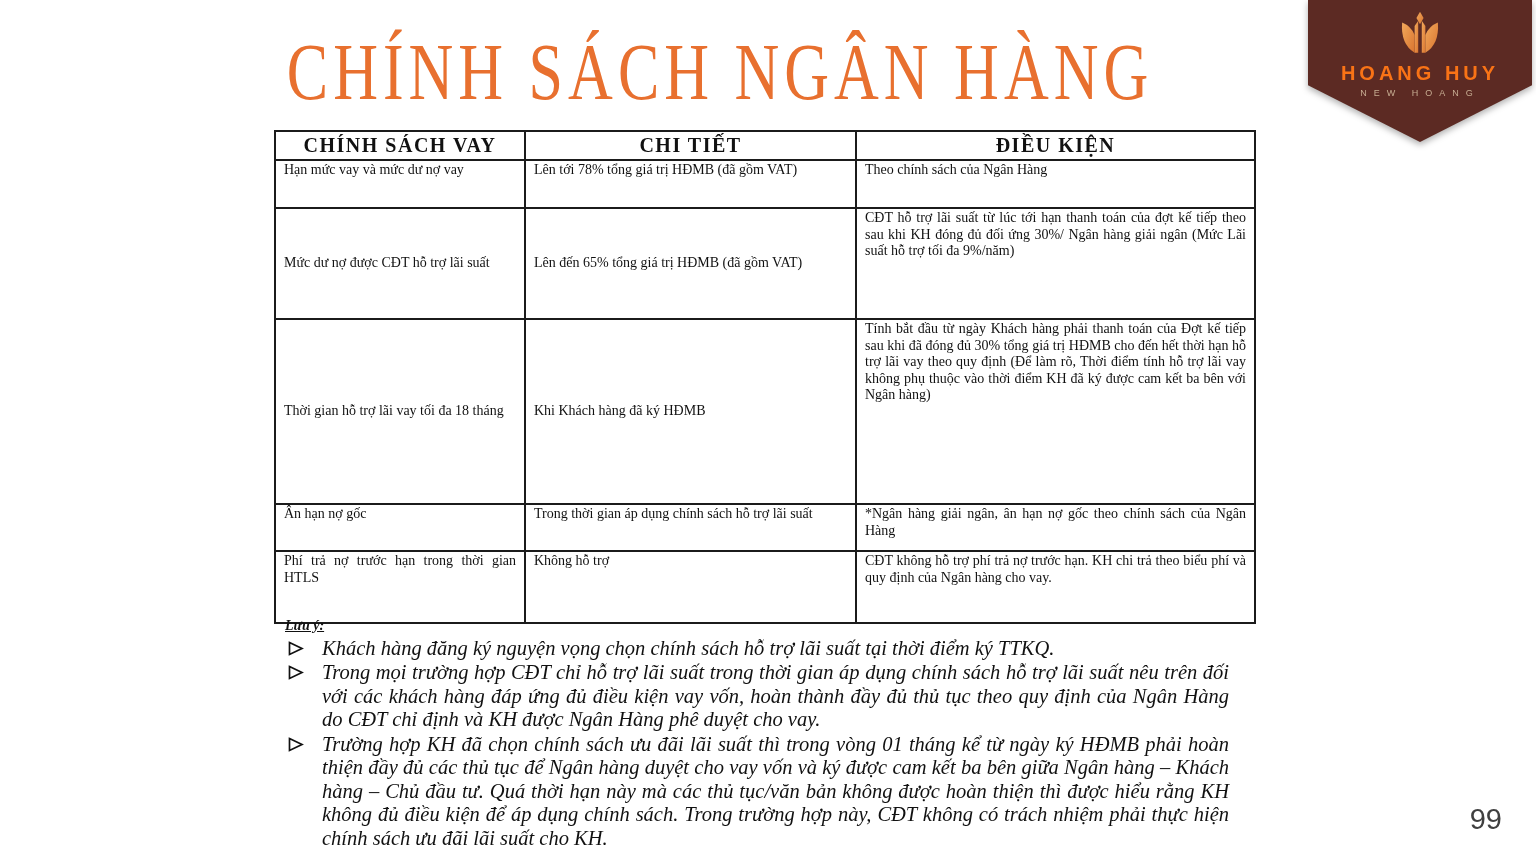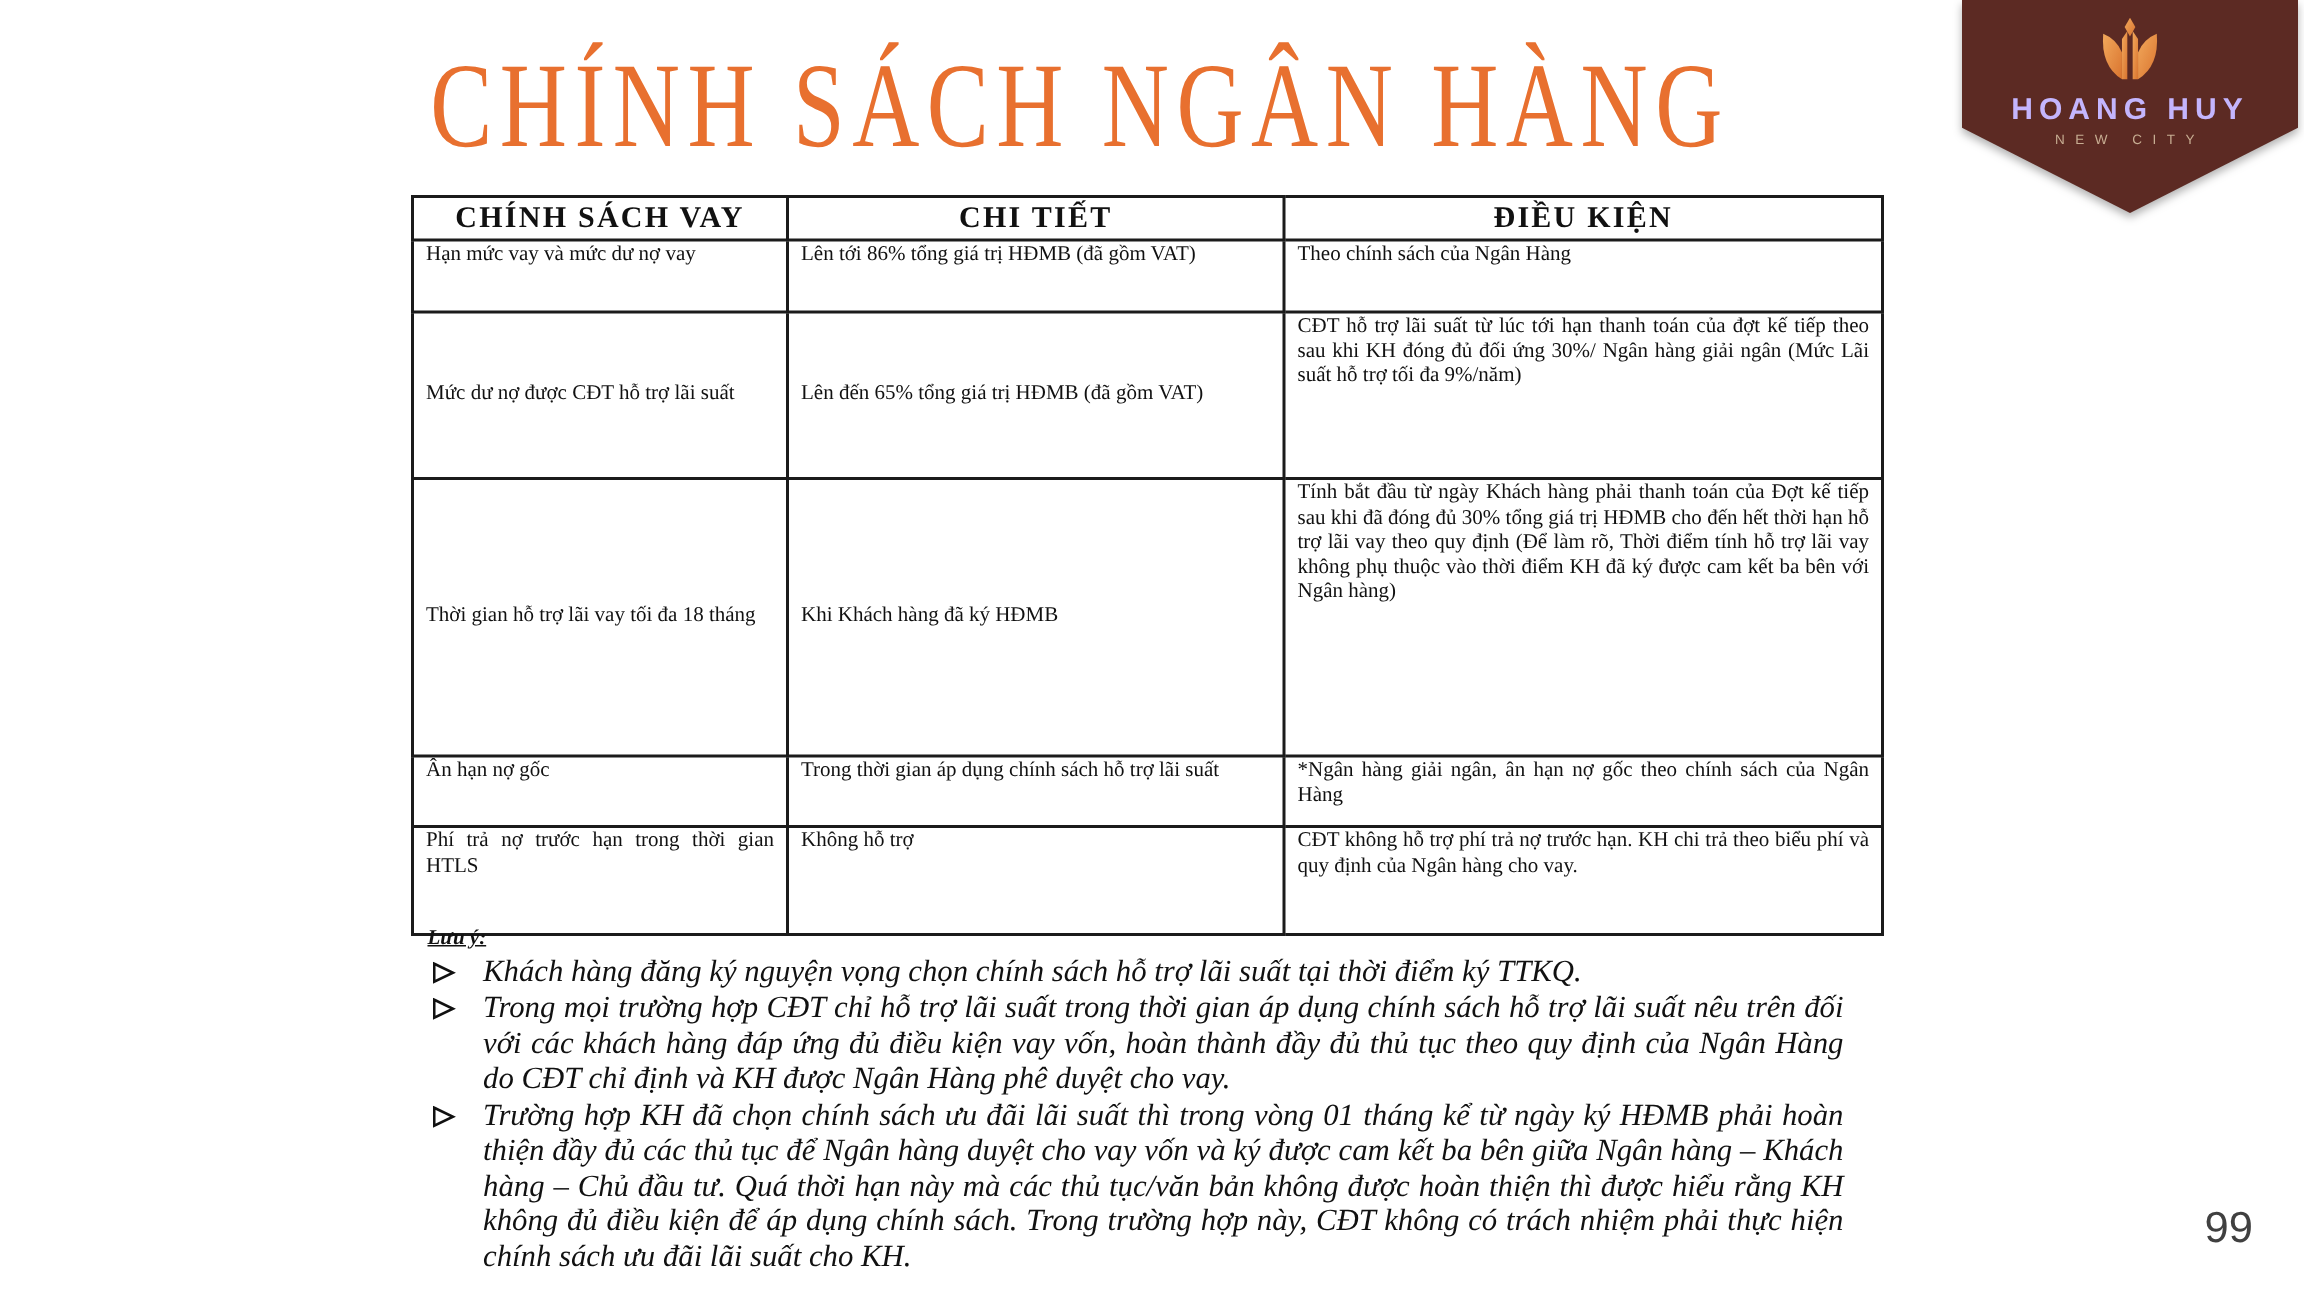"HOANG HUY" div.logo-name { color: #c4b5fd -> #f97316 }
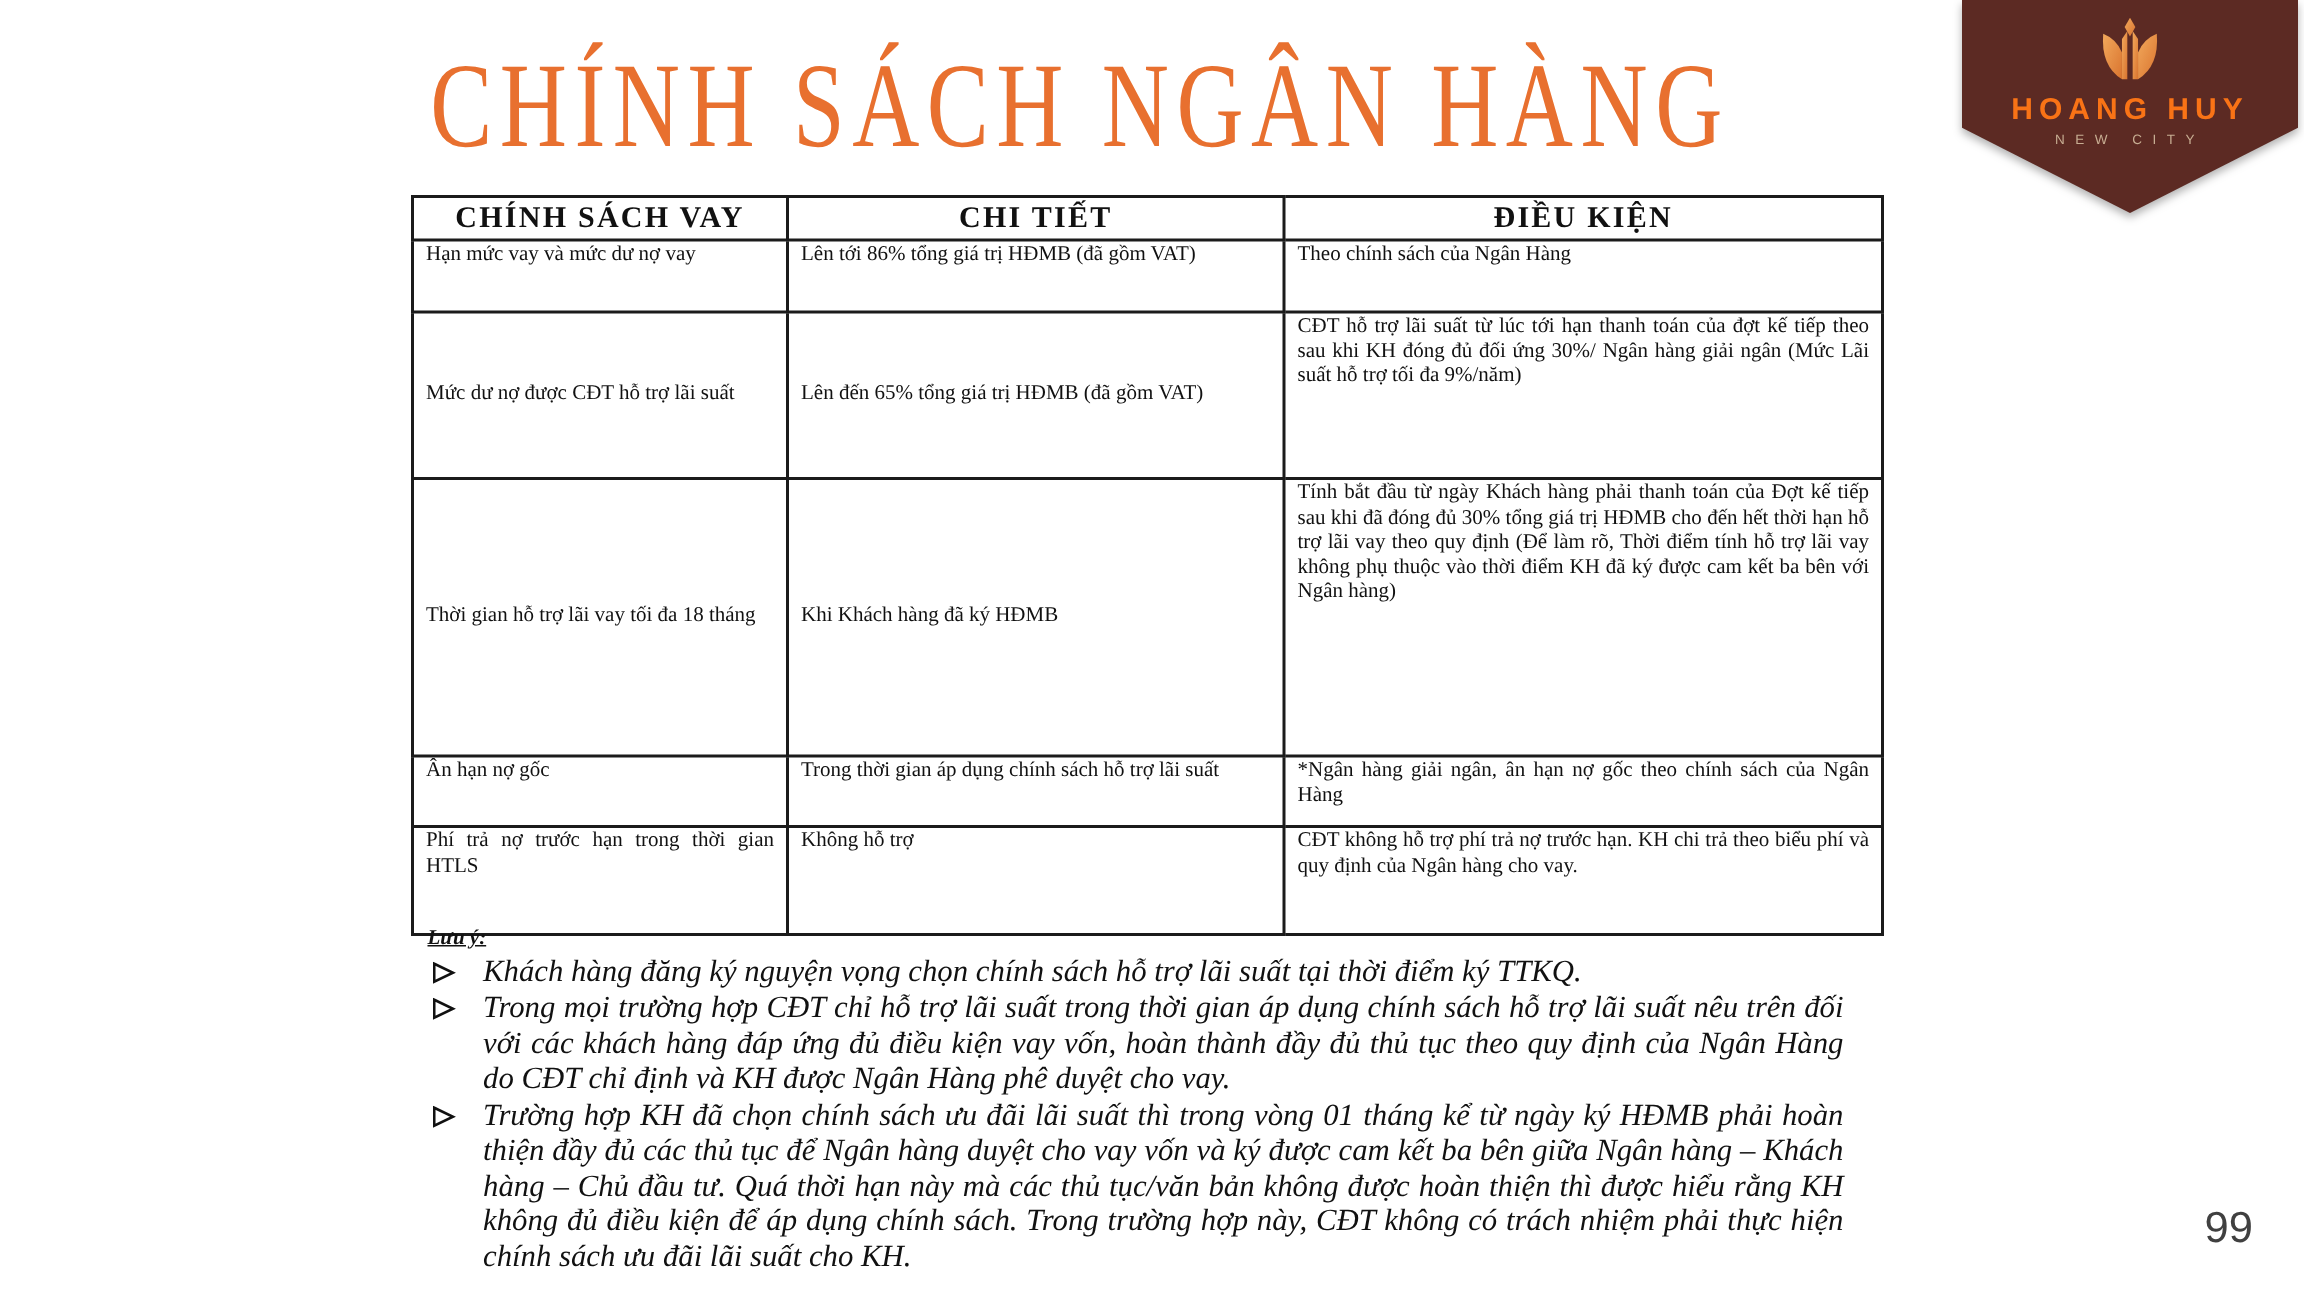"NEW CITY" div.logo-sub { text: CITY -> HOANG }
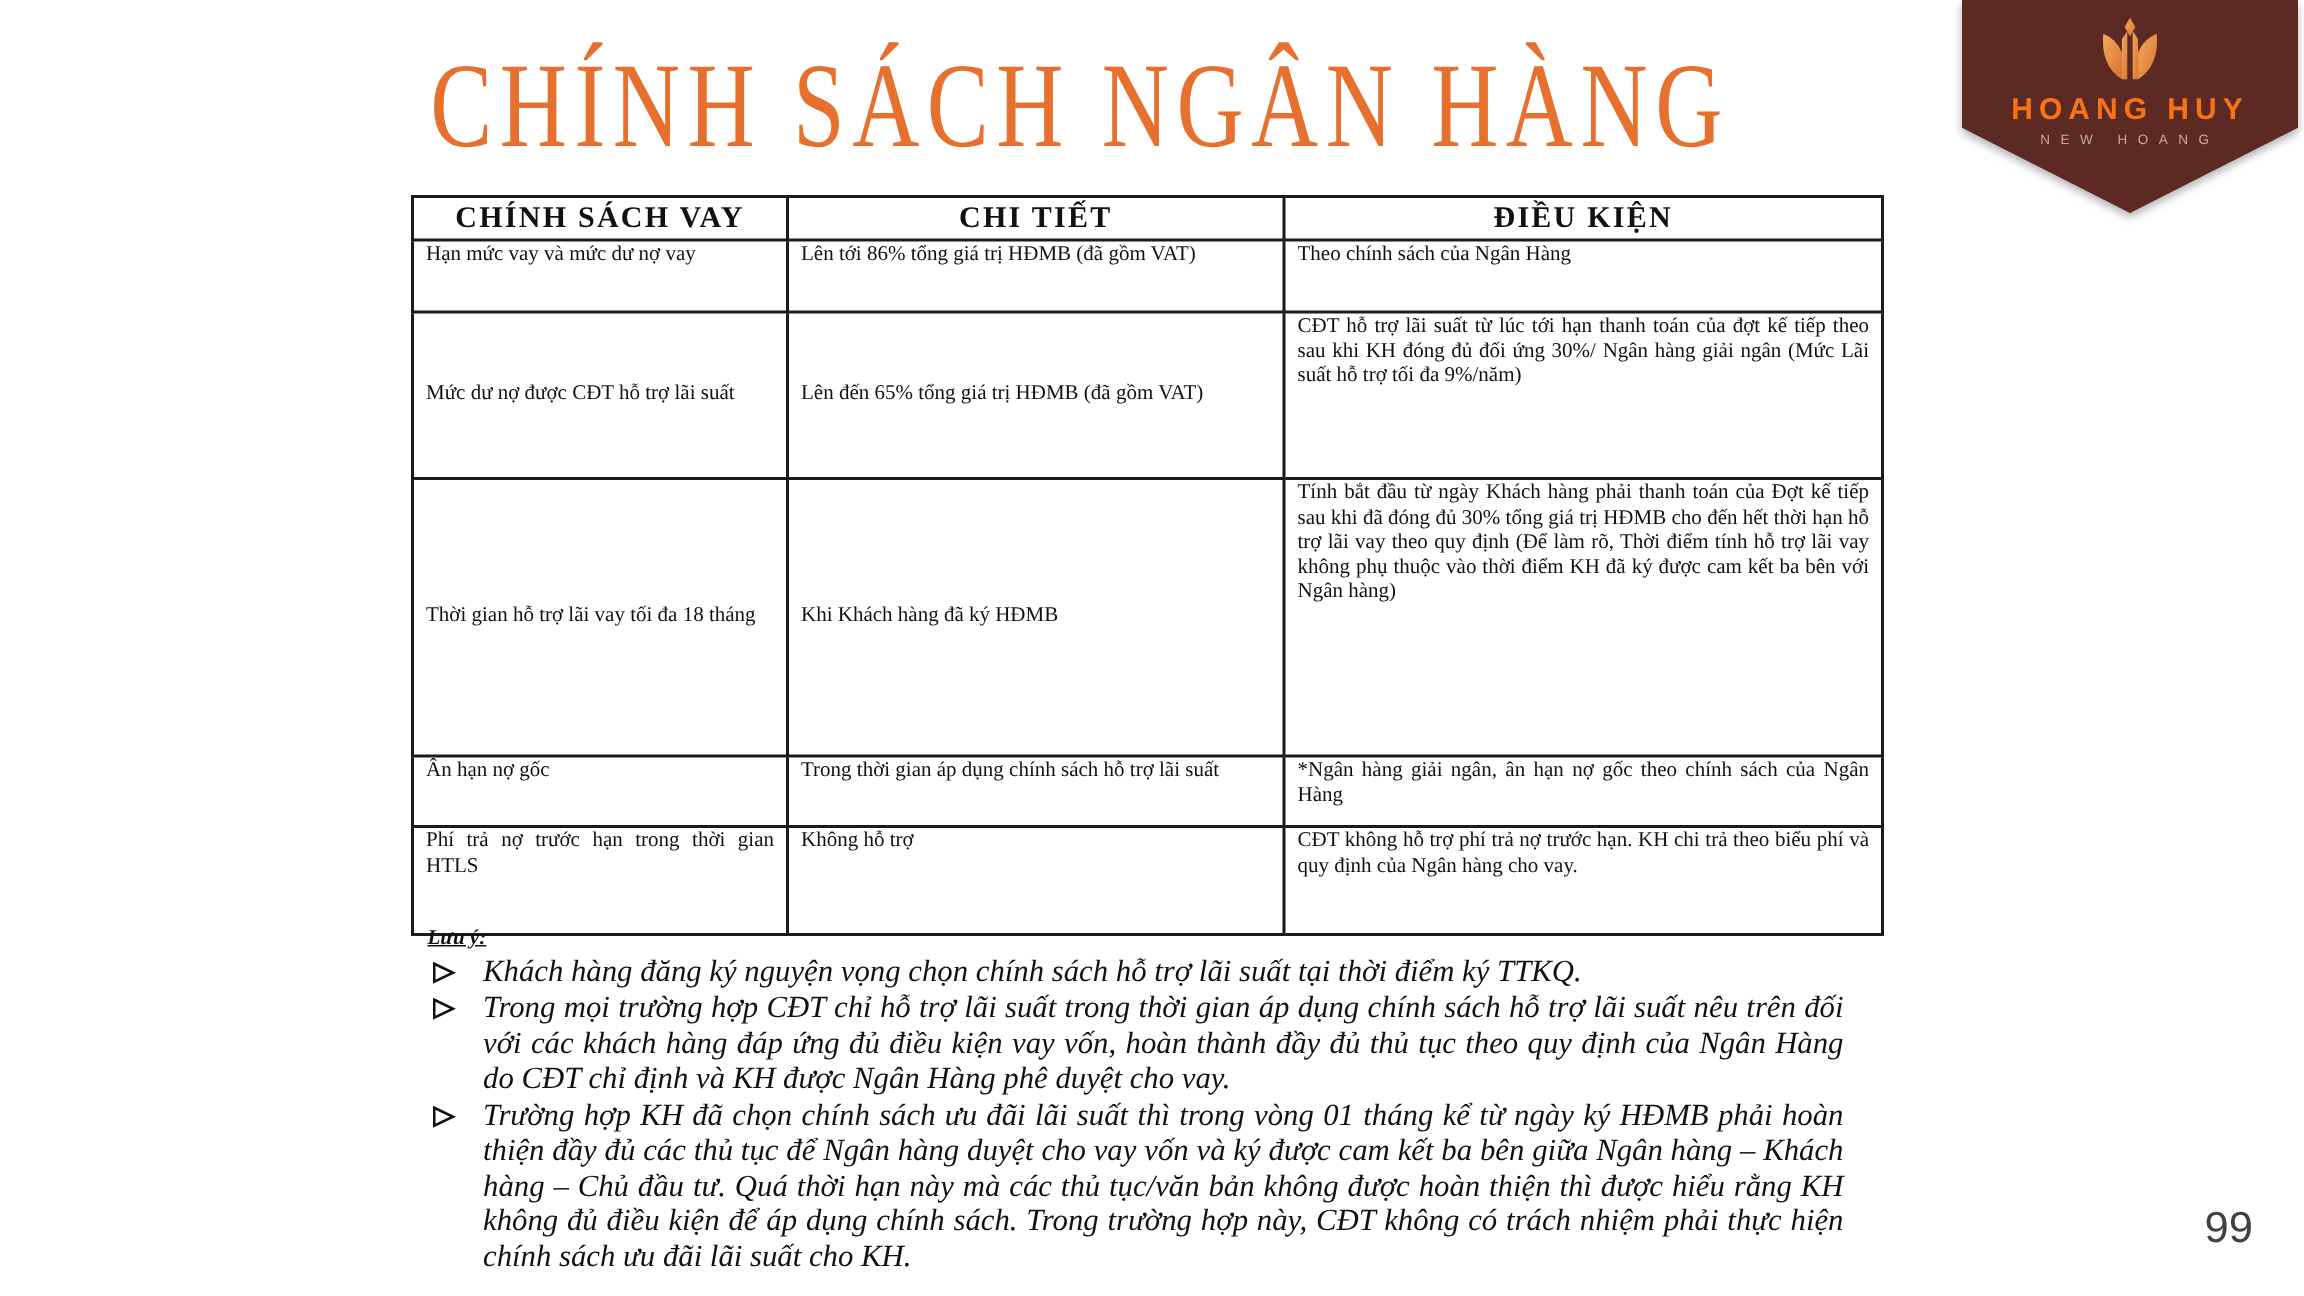"Lên tới 86% tổng giá" td { text: 86% -> 78% }
